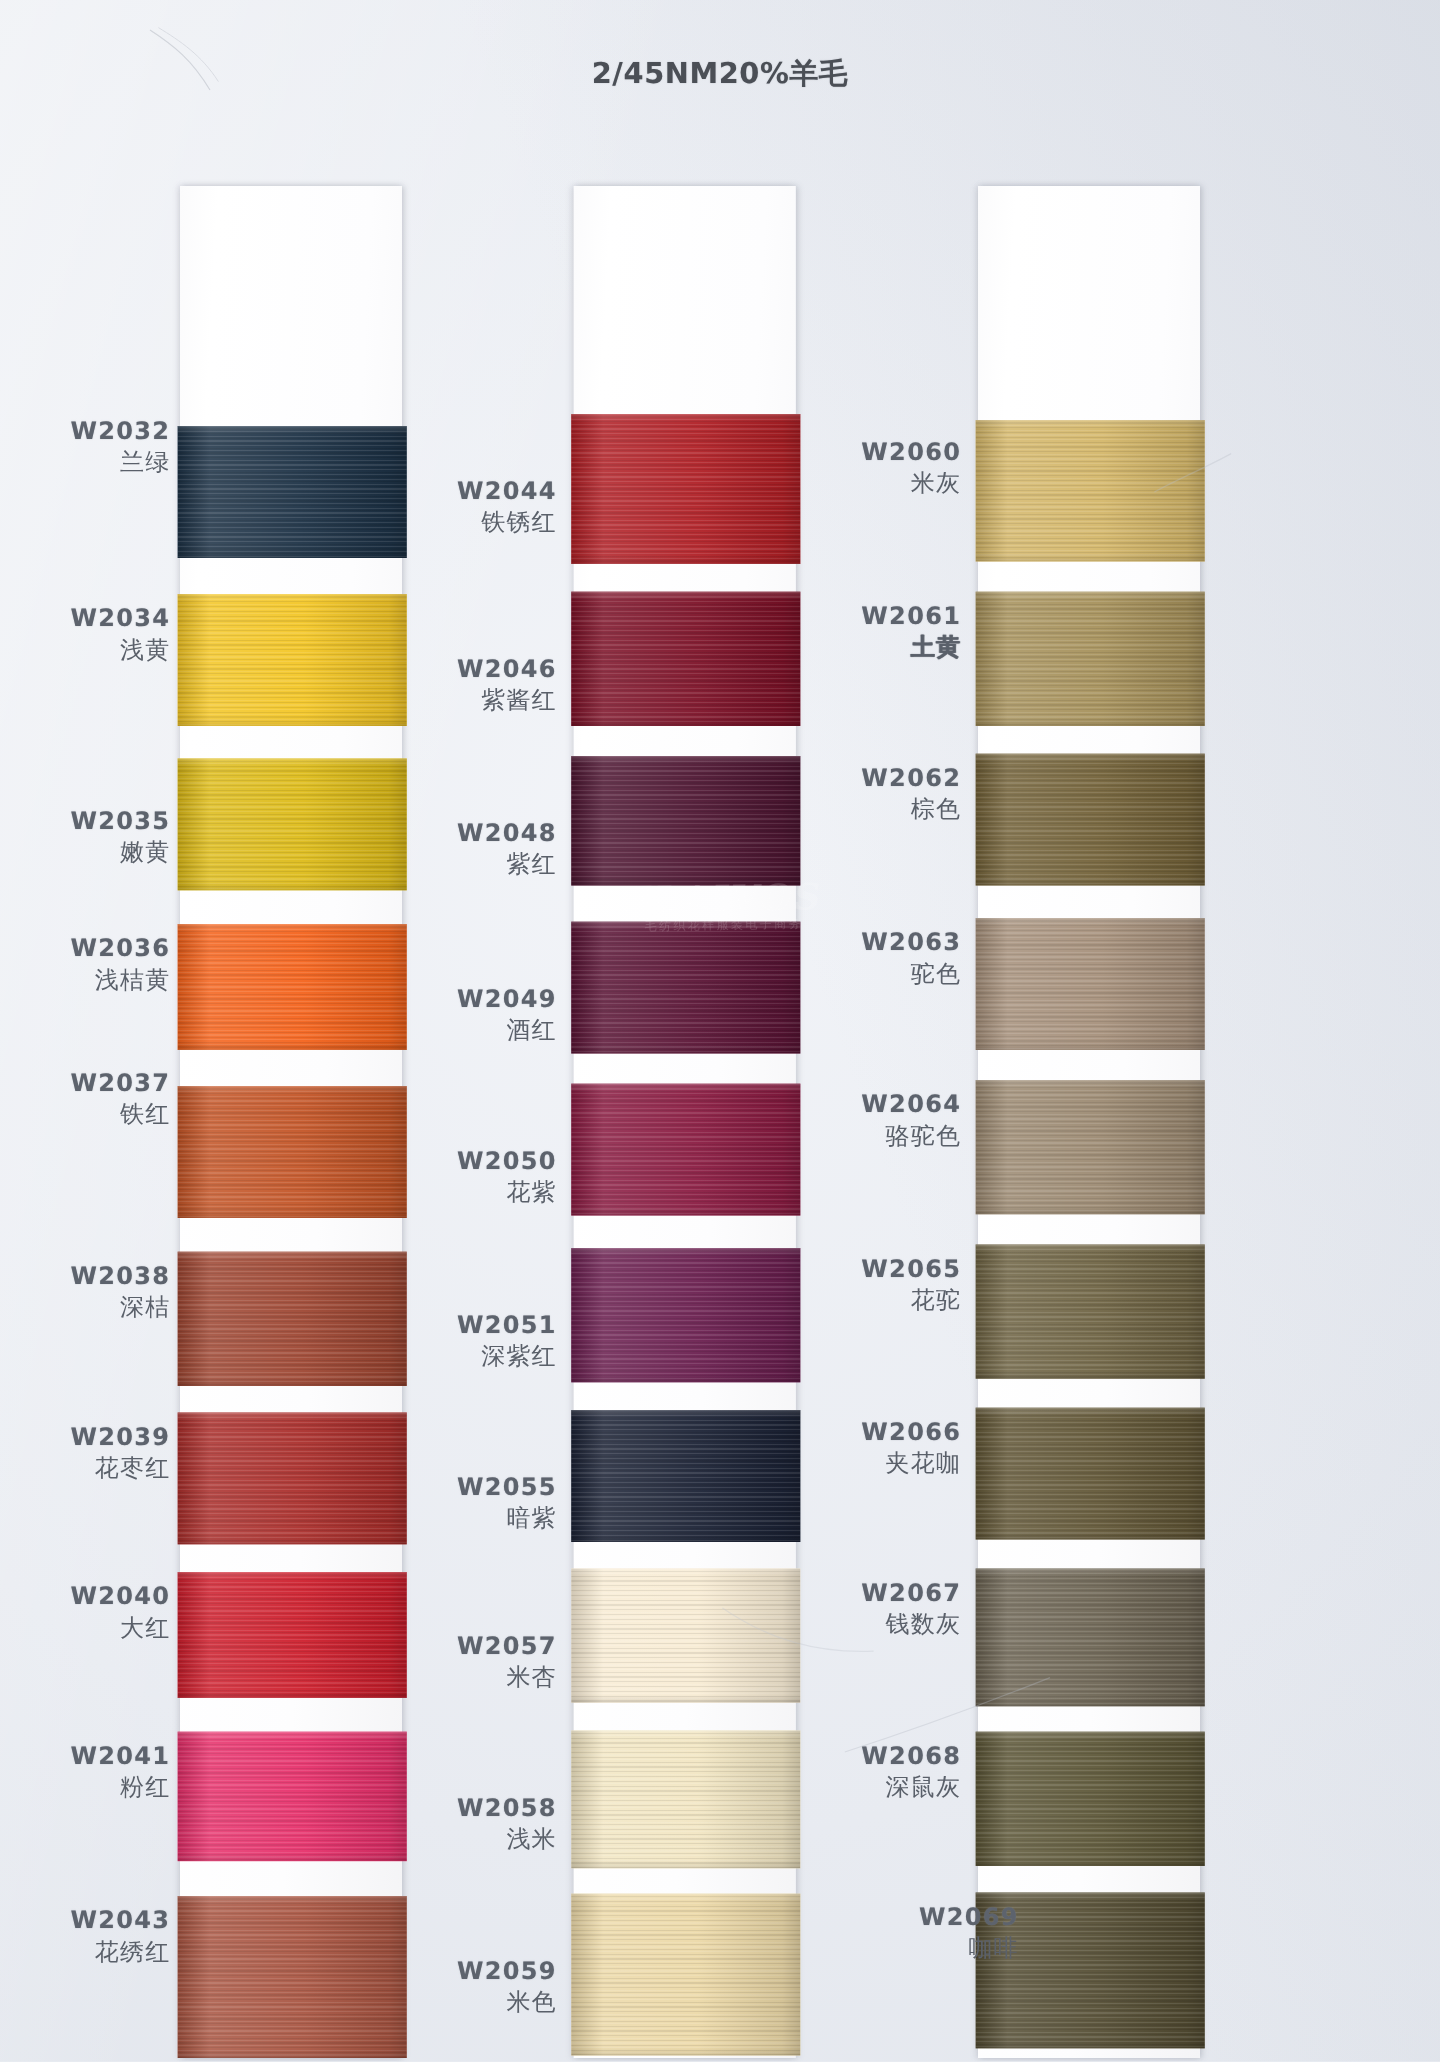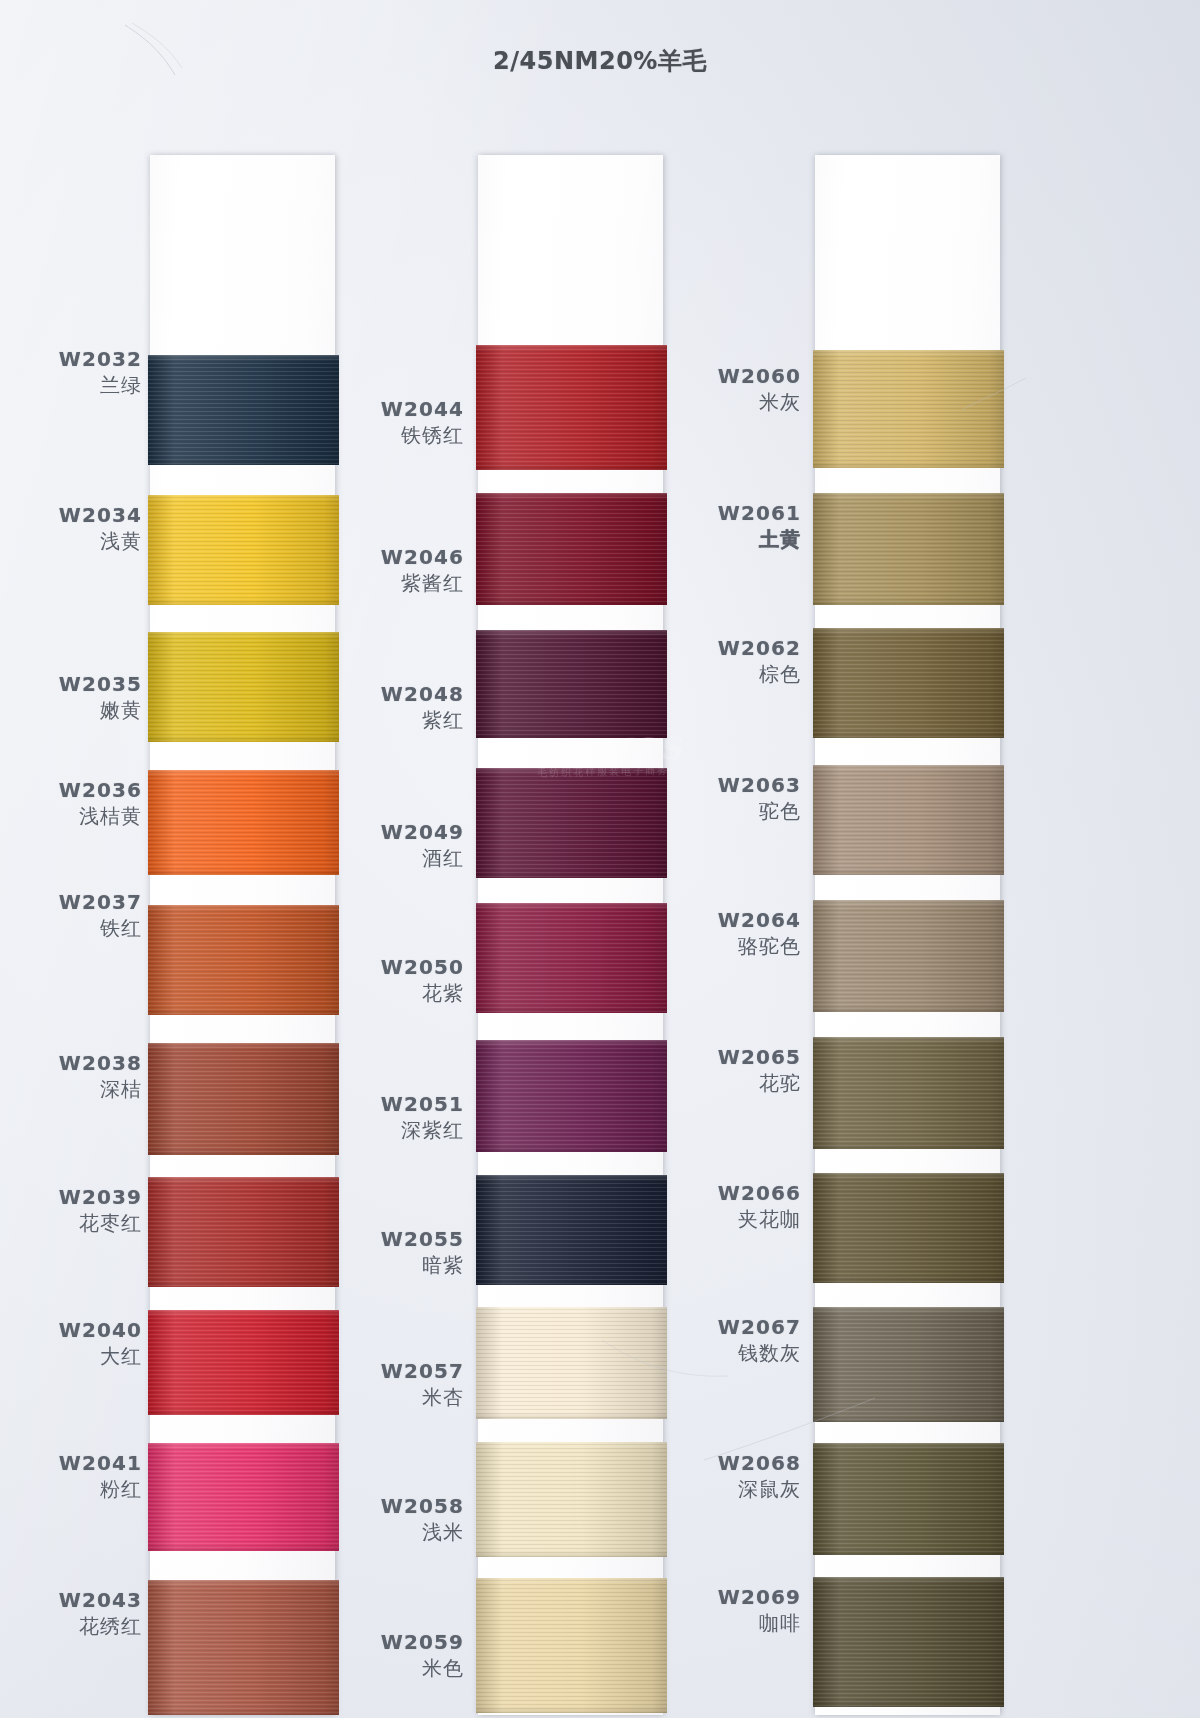"W2069" div.label { padding-left: none -> 48px }
